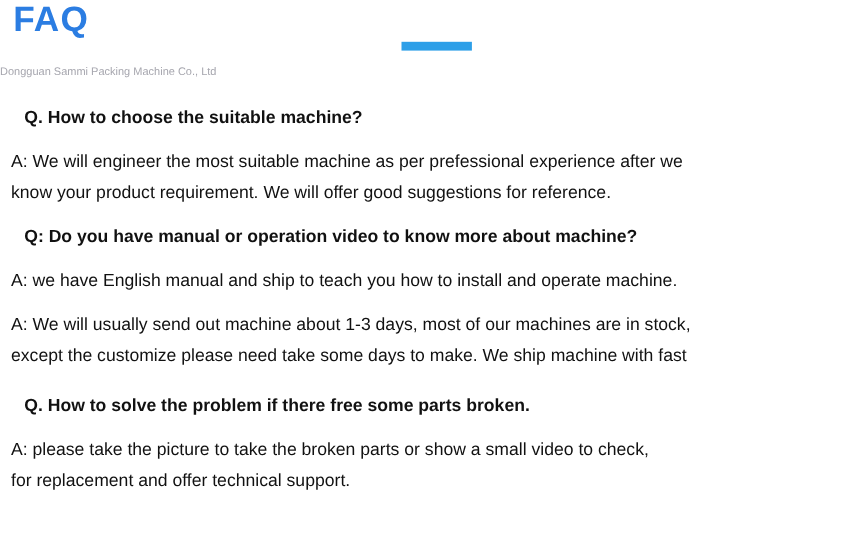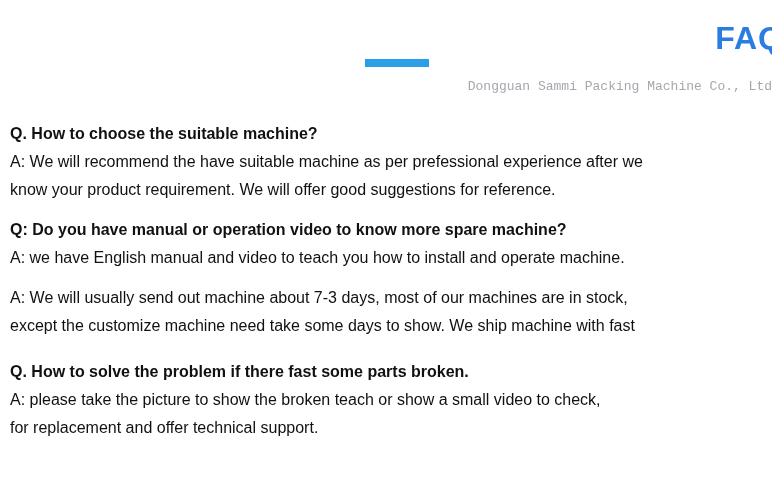"FAQ" .page-header { padding-top: 21px -> none; text-align: right -> left }
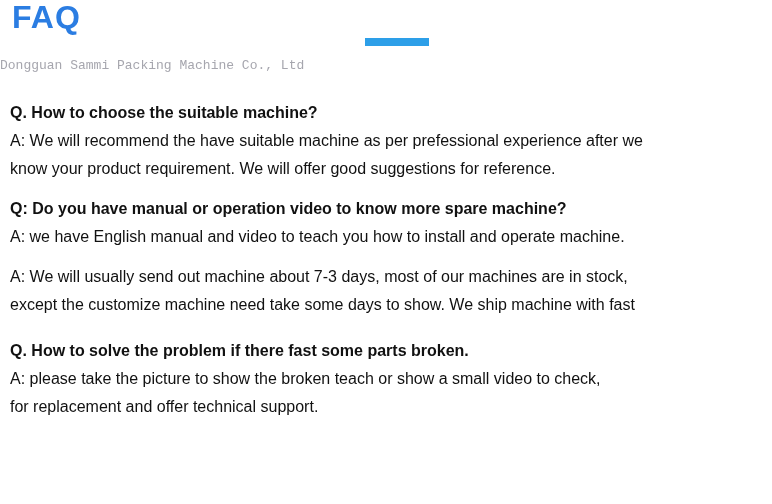"Dongguan Sammi Packing Machine Co.," .subtitle { font-family: Liberation Mono, monospace -> none; font-size: 13px -> 10px; margin: 11px 0 17px -> 11px 0 0 }
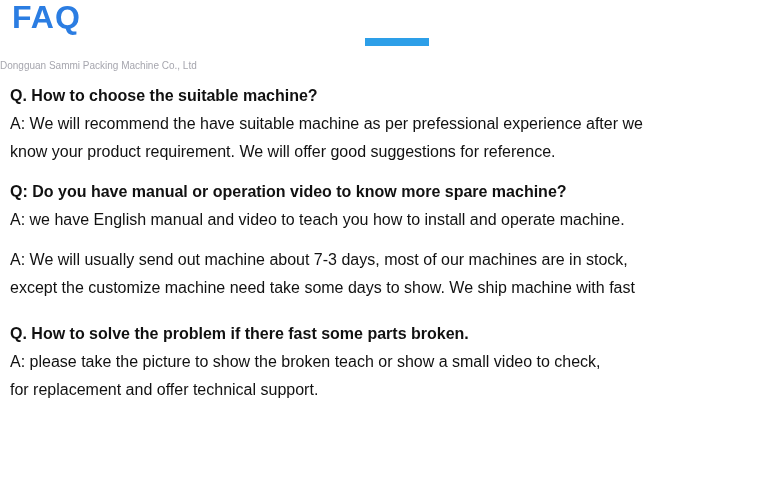"Q. How to choose the" .faq-question { margin: 0 -> 12px }
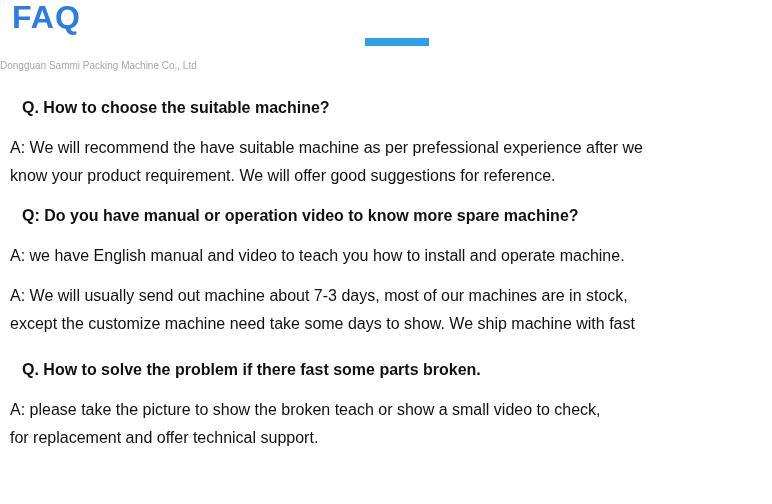"A: We will recommend the" p.answer-line { text: recommend the have -> engineer the most }
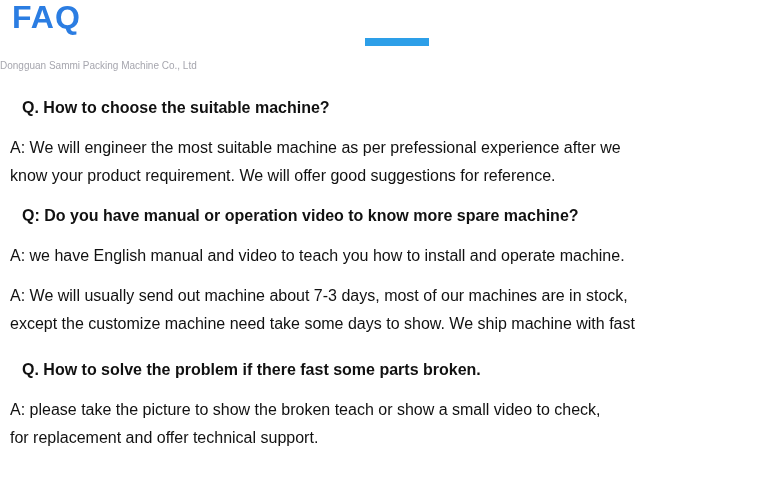"Q: Do you have manual" h2.faq-question { text: spare -> about }
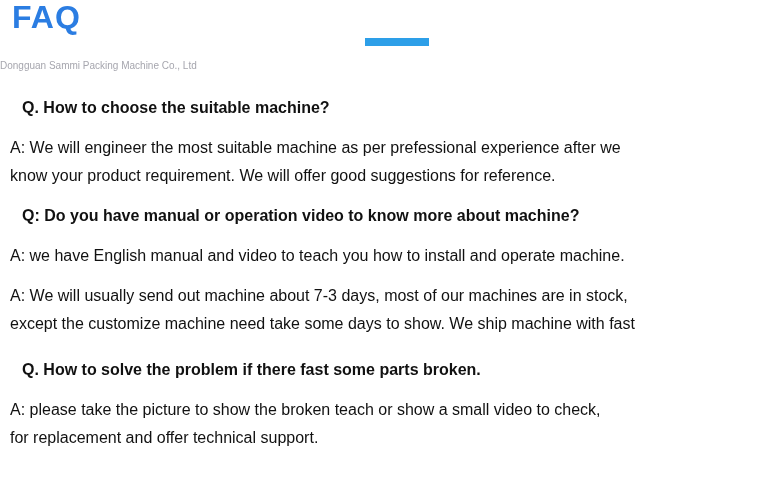"A: we have English manual" p.answer-line { text: video -> ship }
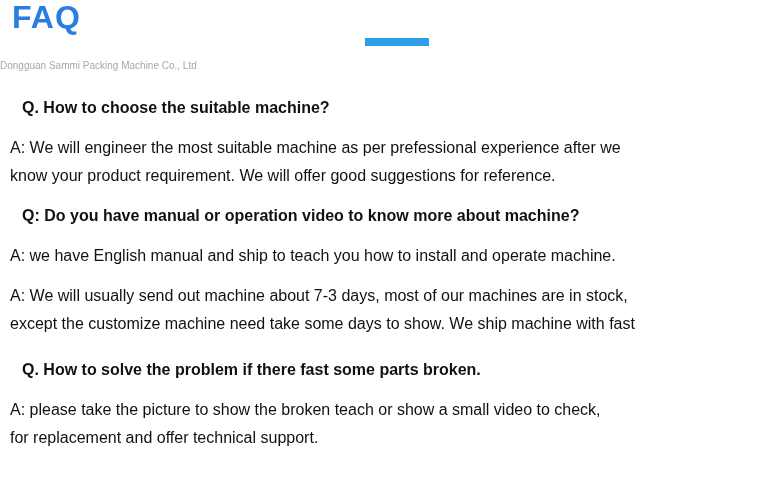"A: We will usually send" p.answer-line { text: 7-3 -> 1-3 }
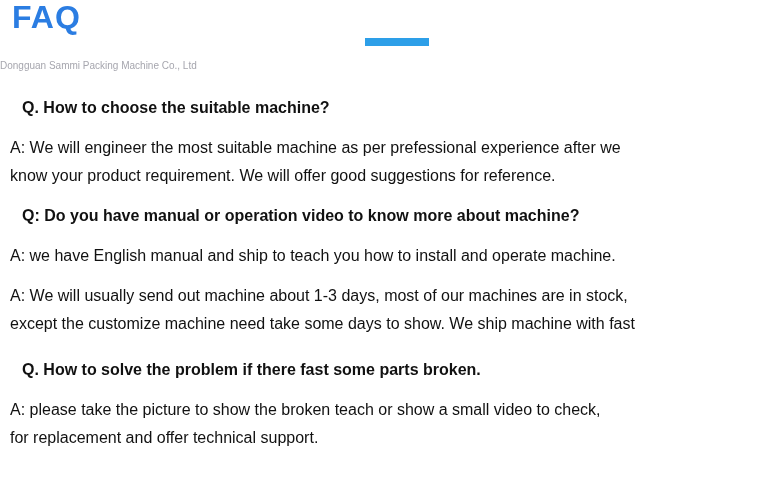"except the customize machine need" p.answer-line { text: machine need take some days to show -> please need take some days to make }
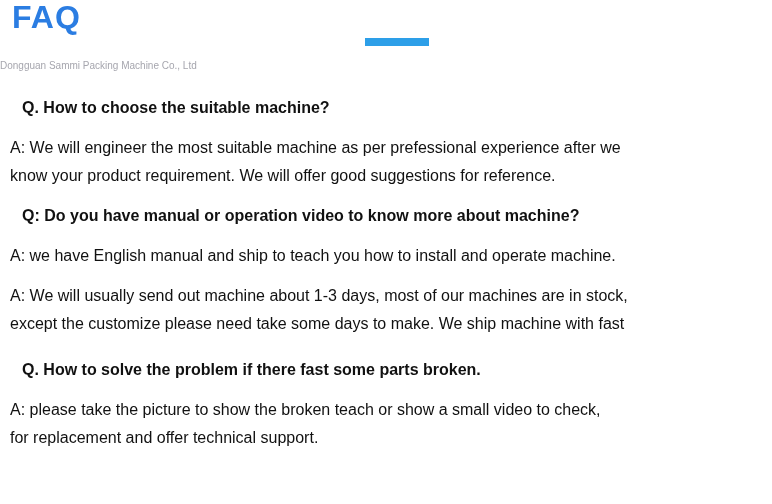"Q. How to solve the" h2.faq-question { text: fast -> free }
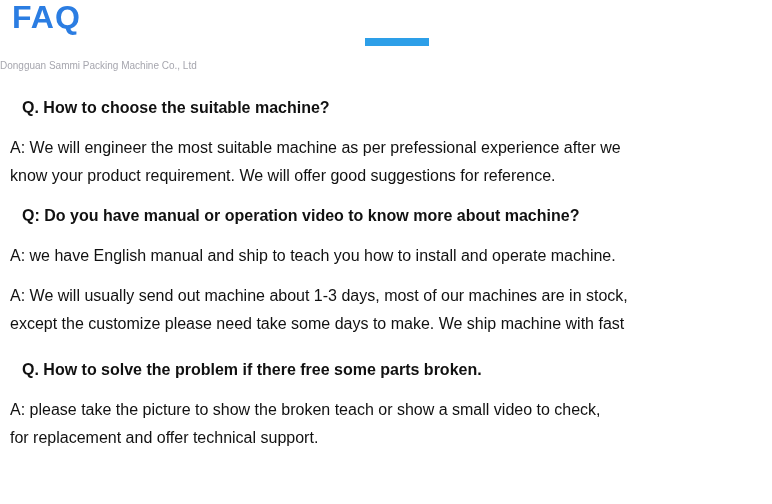"A: please take the picture" p.answer-line { text: show the broken teach -> take the broken parts }
